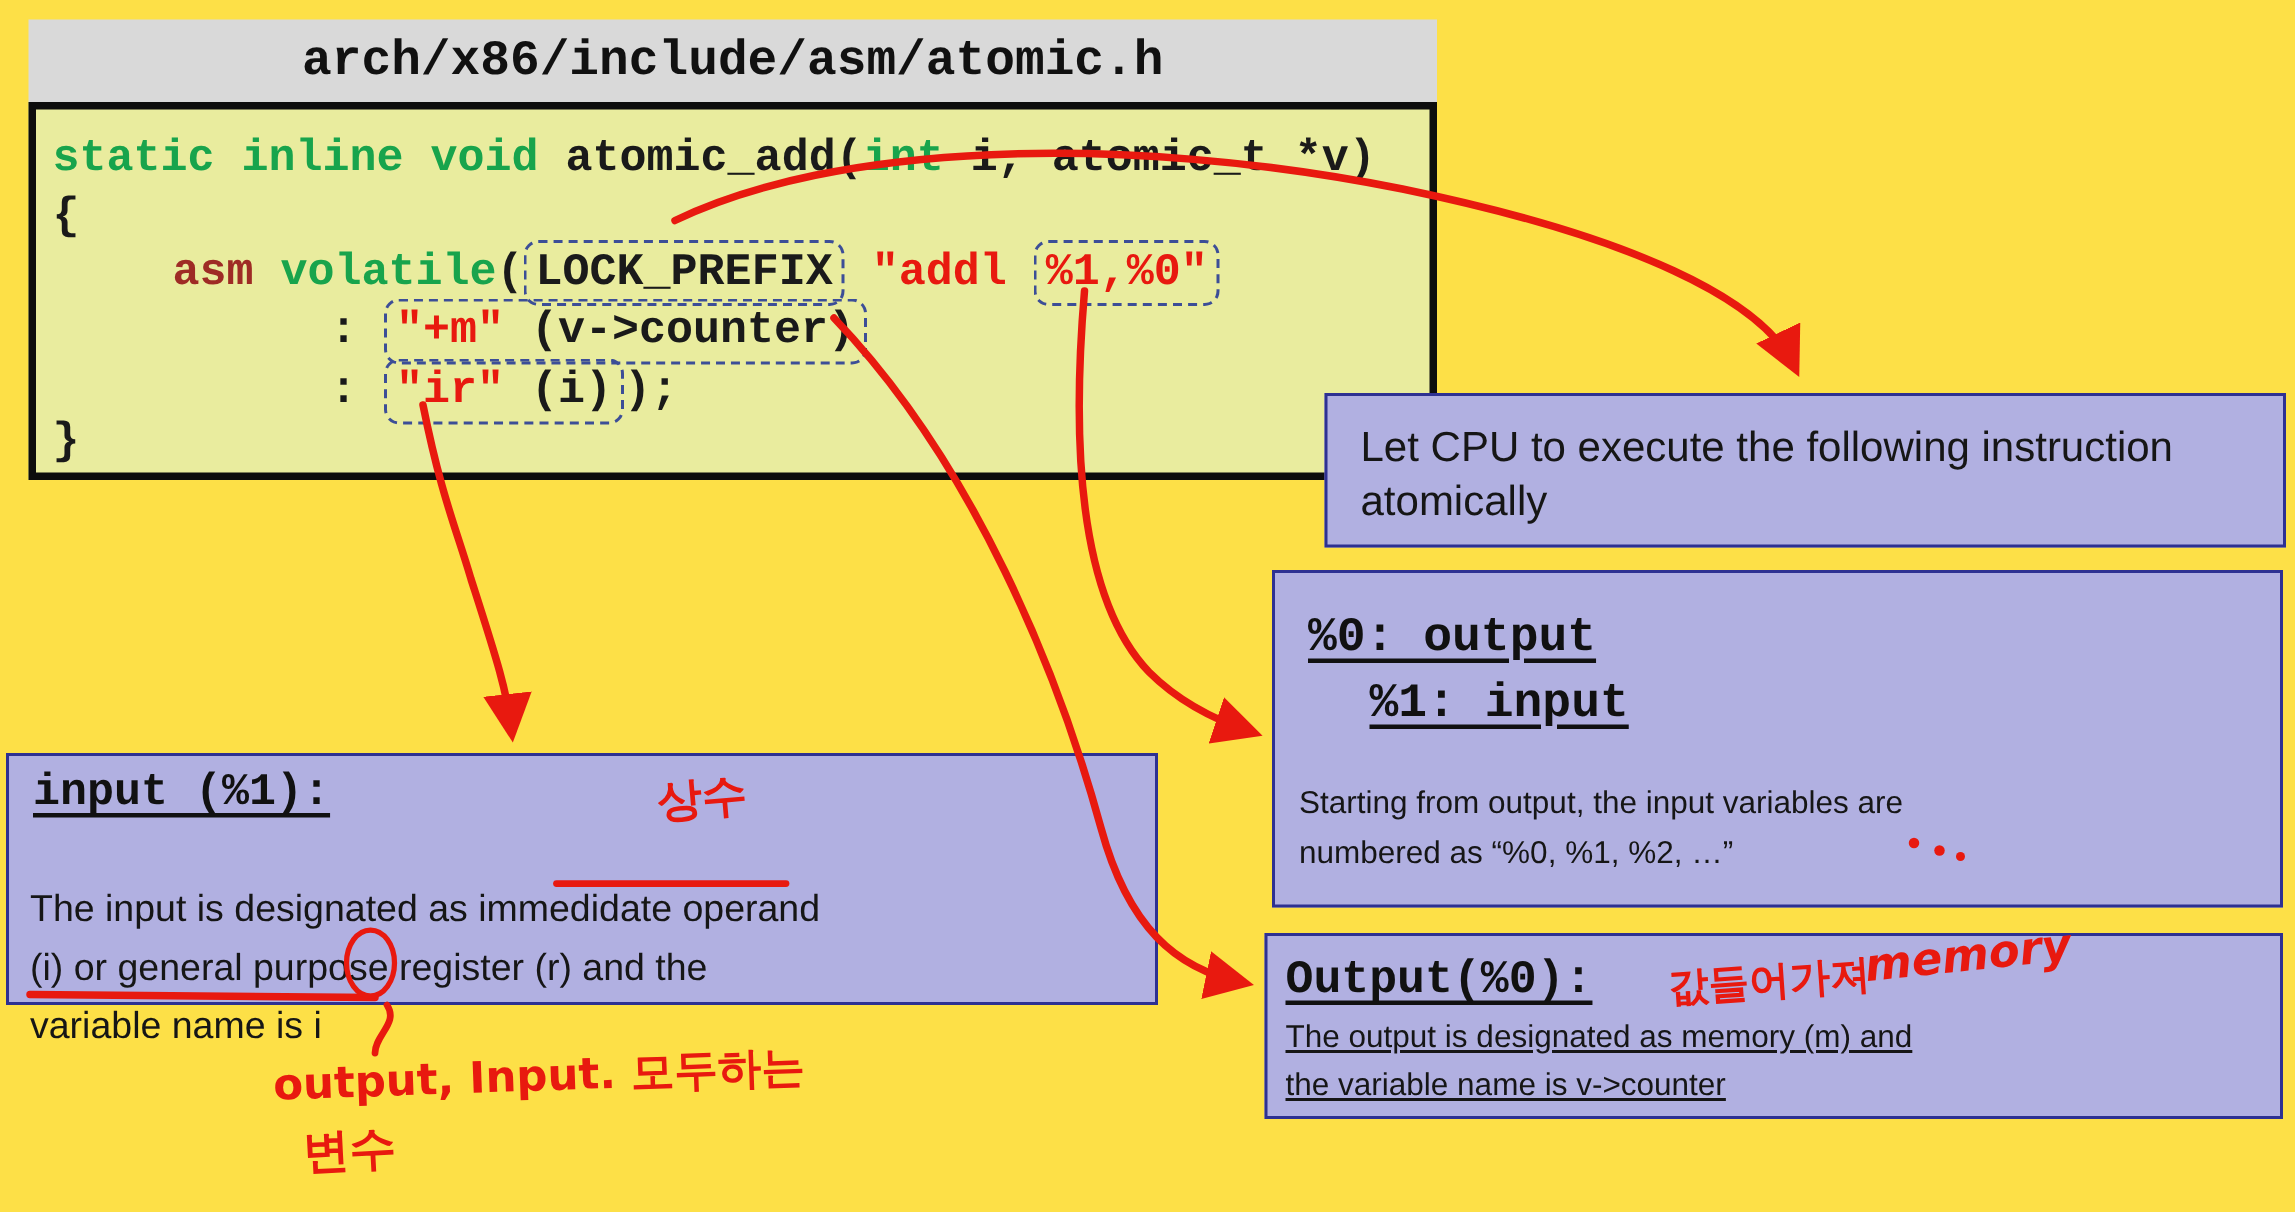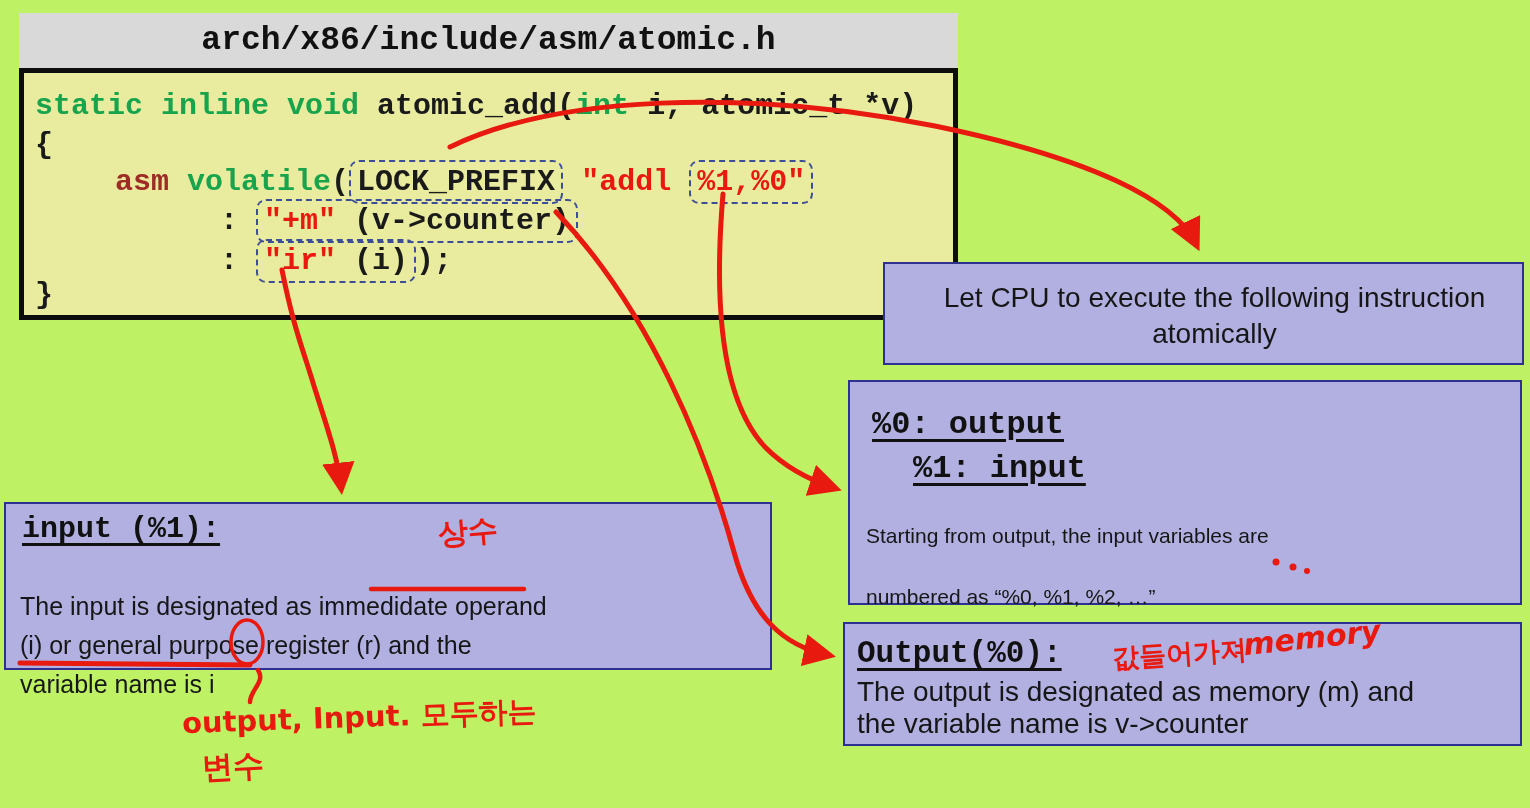"arch/x86/include/asm/atomic.h" #canvas { background: #bef264 -> #fde047 }
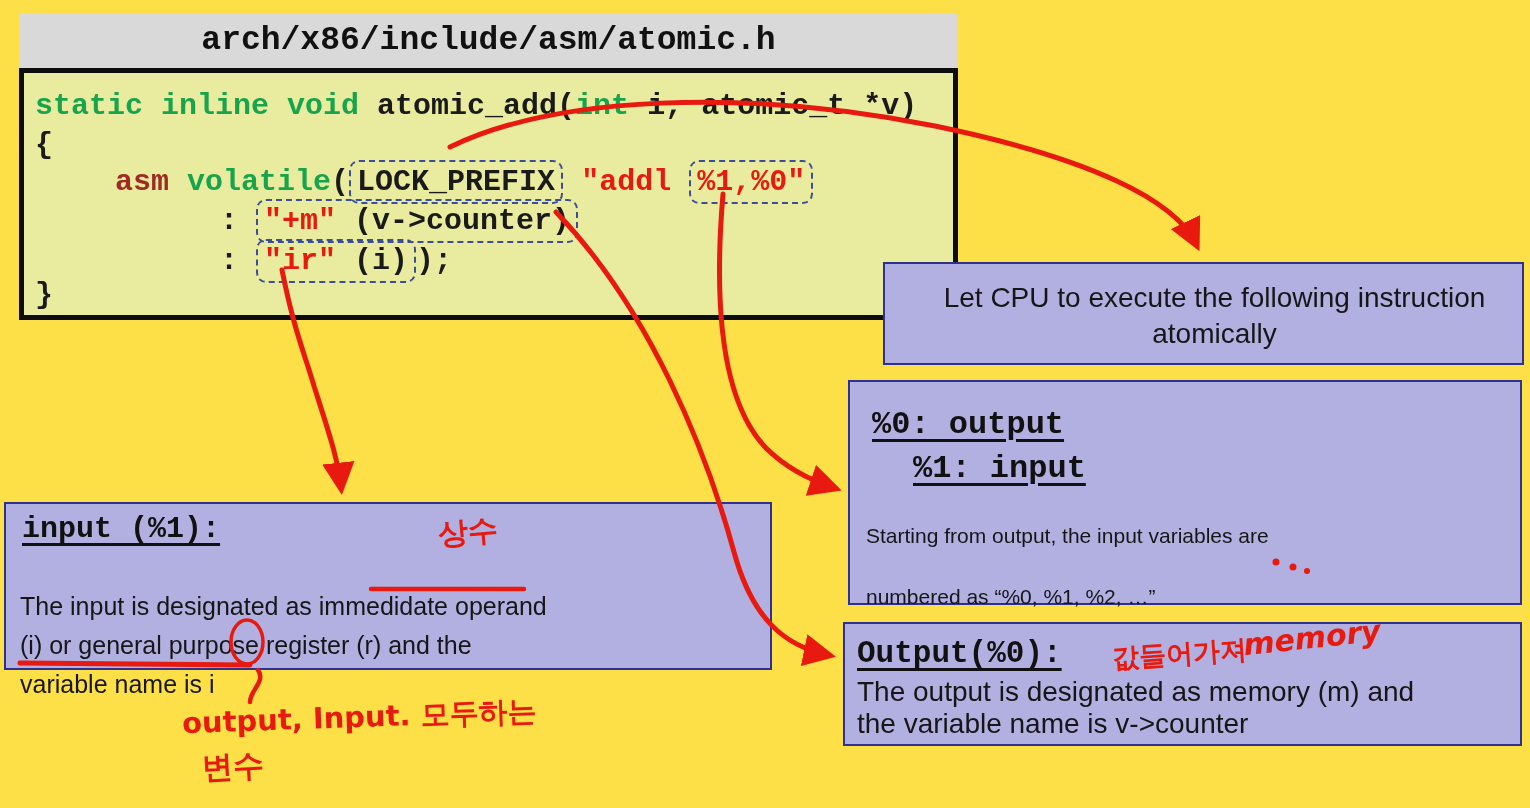"Let CPU to execute the" .cpu-box { text-align: center -> none }
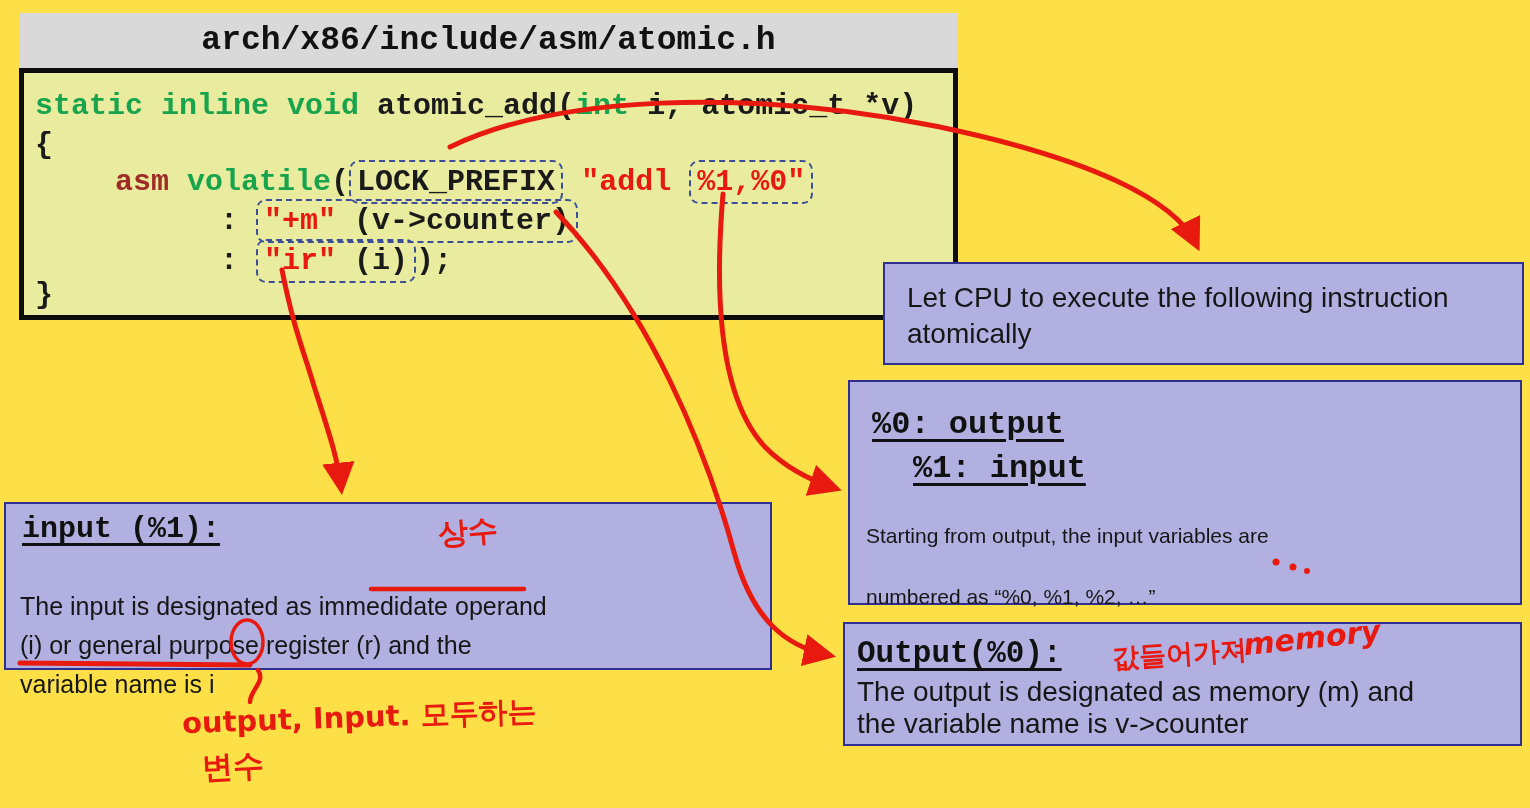"numbered as “%0, %1, %2," div.body { margin-top: 28px -> none }
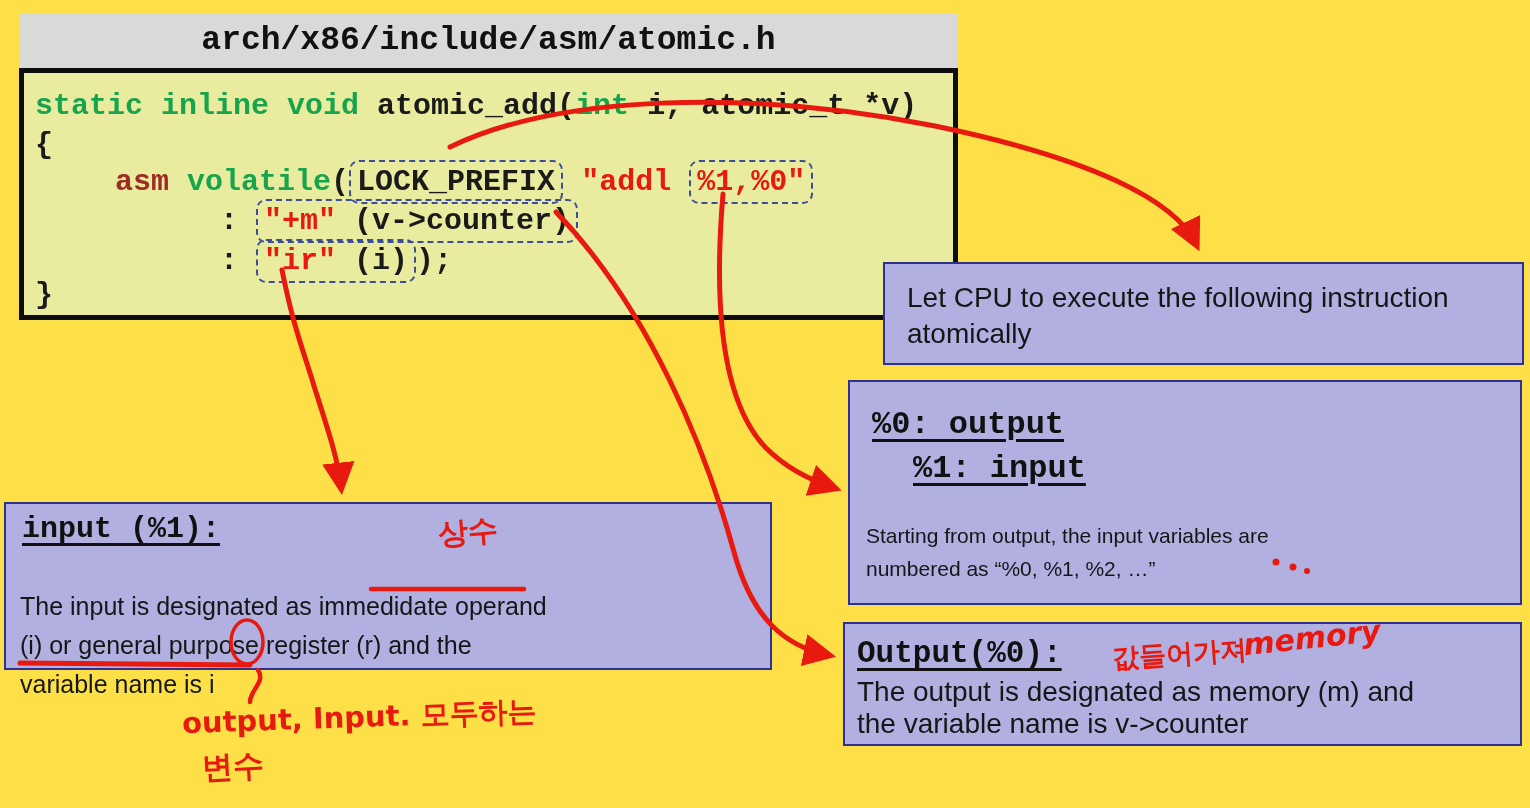"The output is designated as" .out-box .body { font-size: 28px -> 21px; text-decoration: none -> underline }
